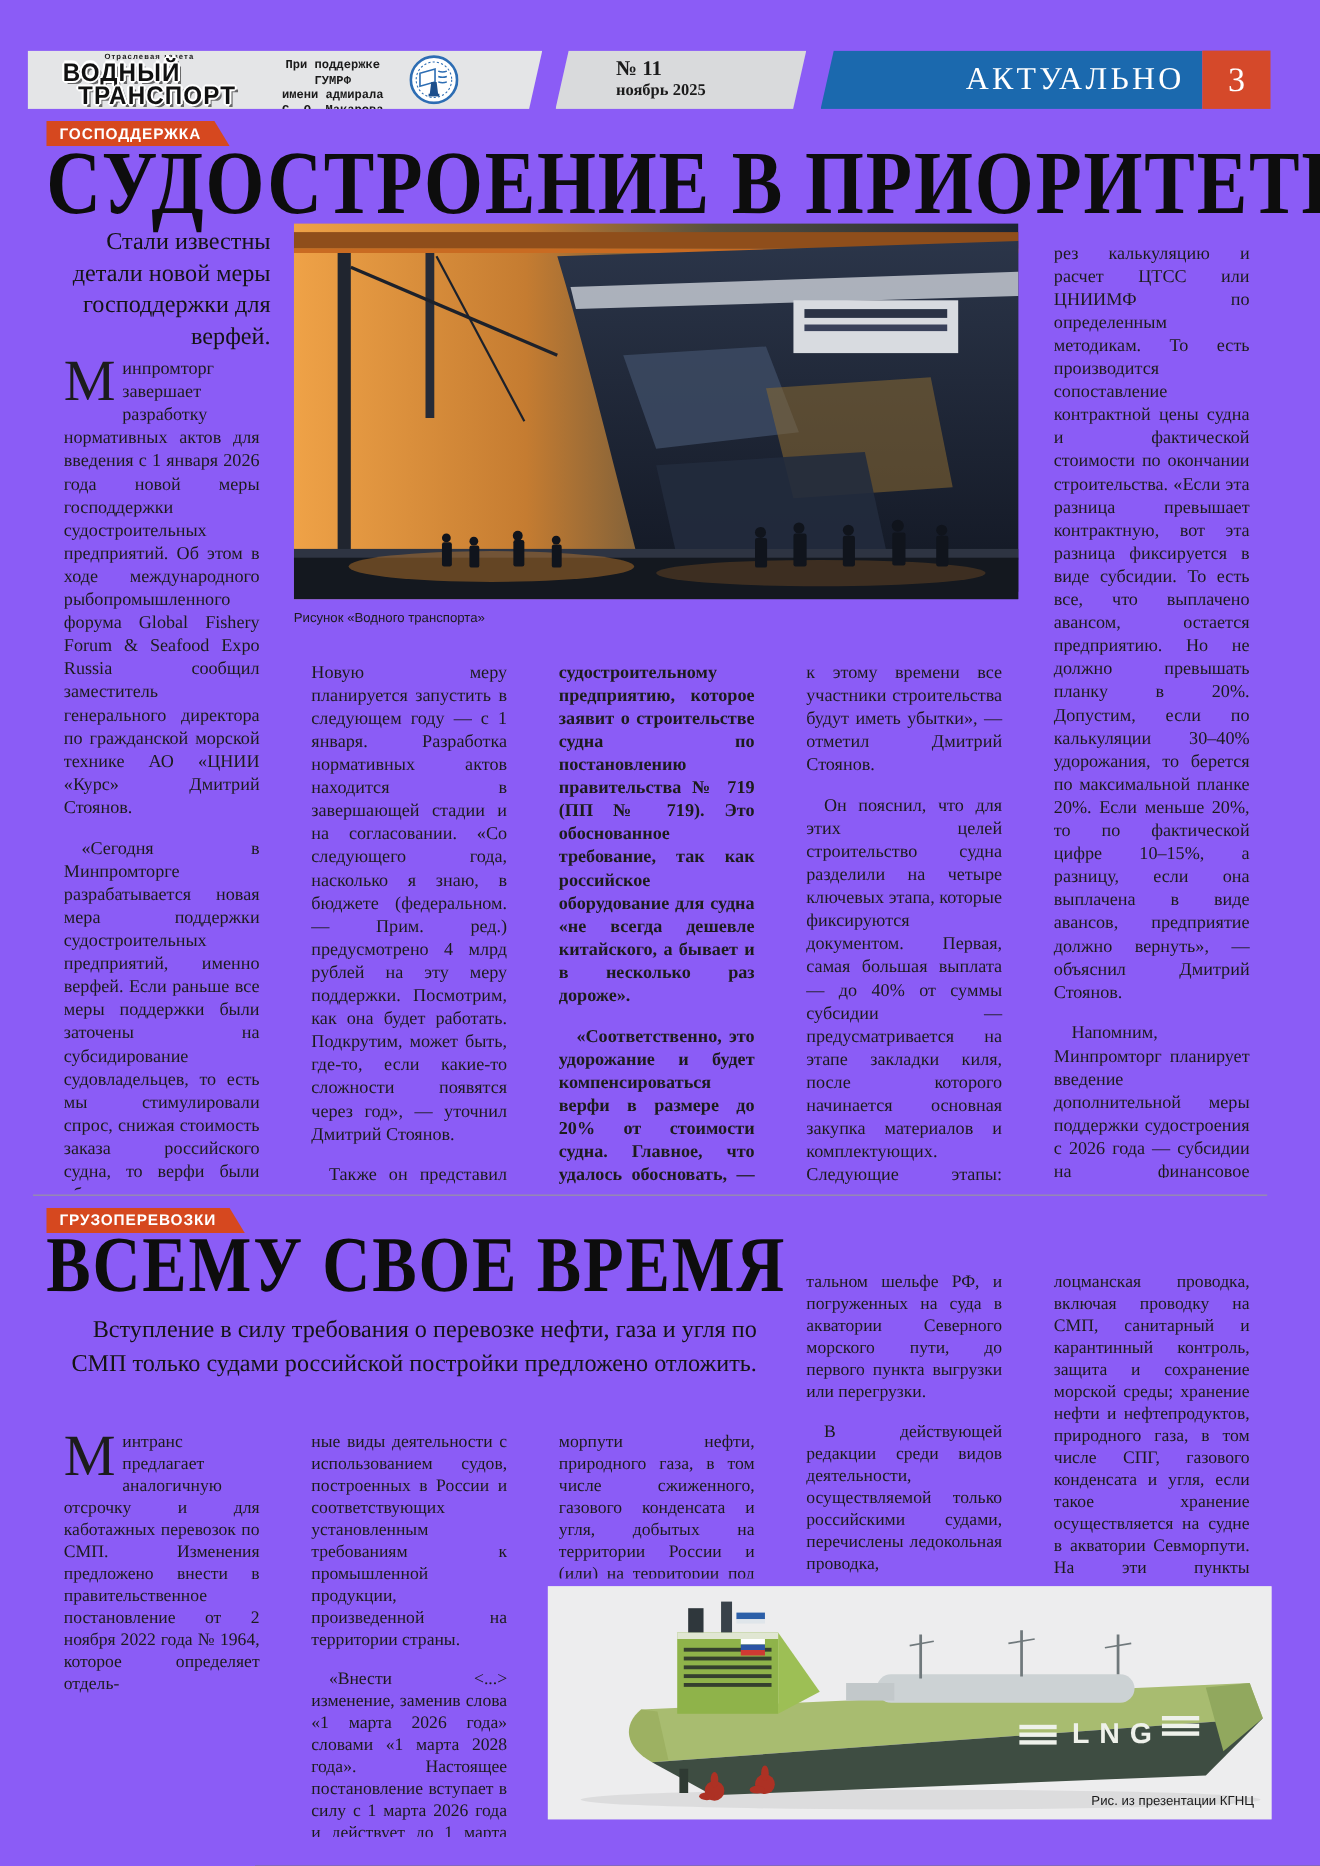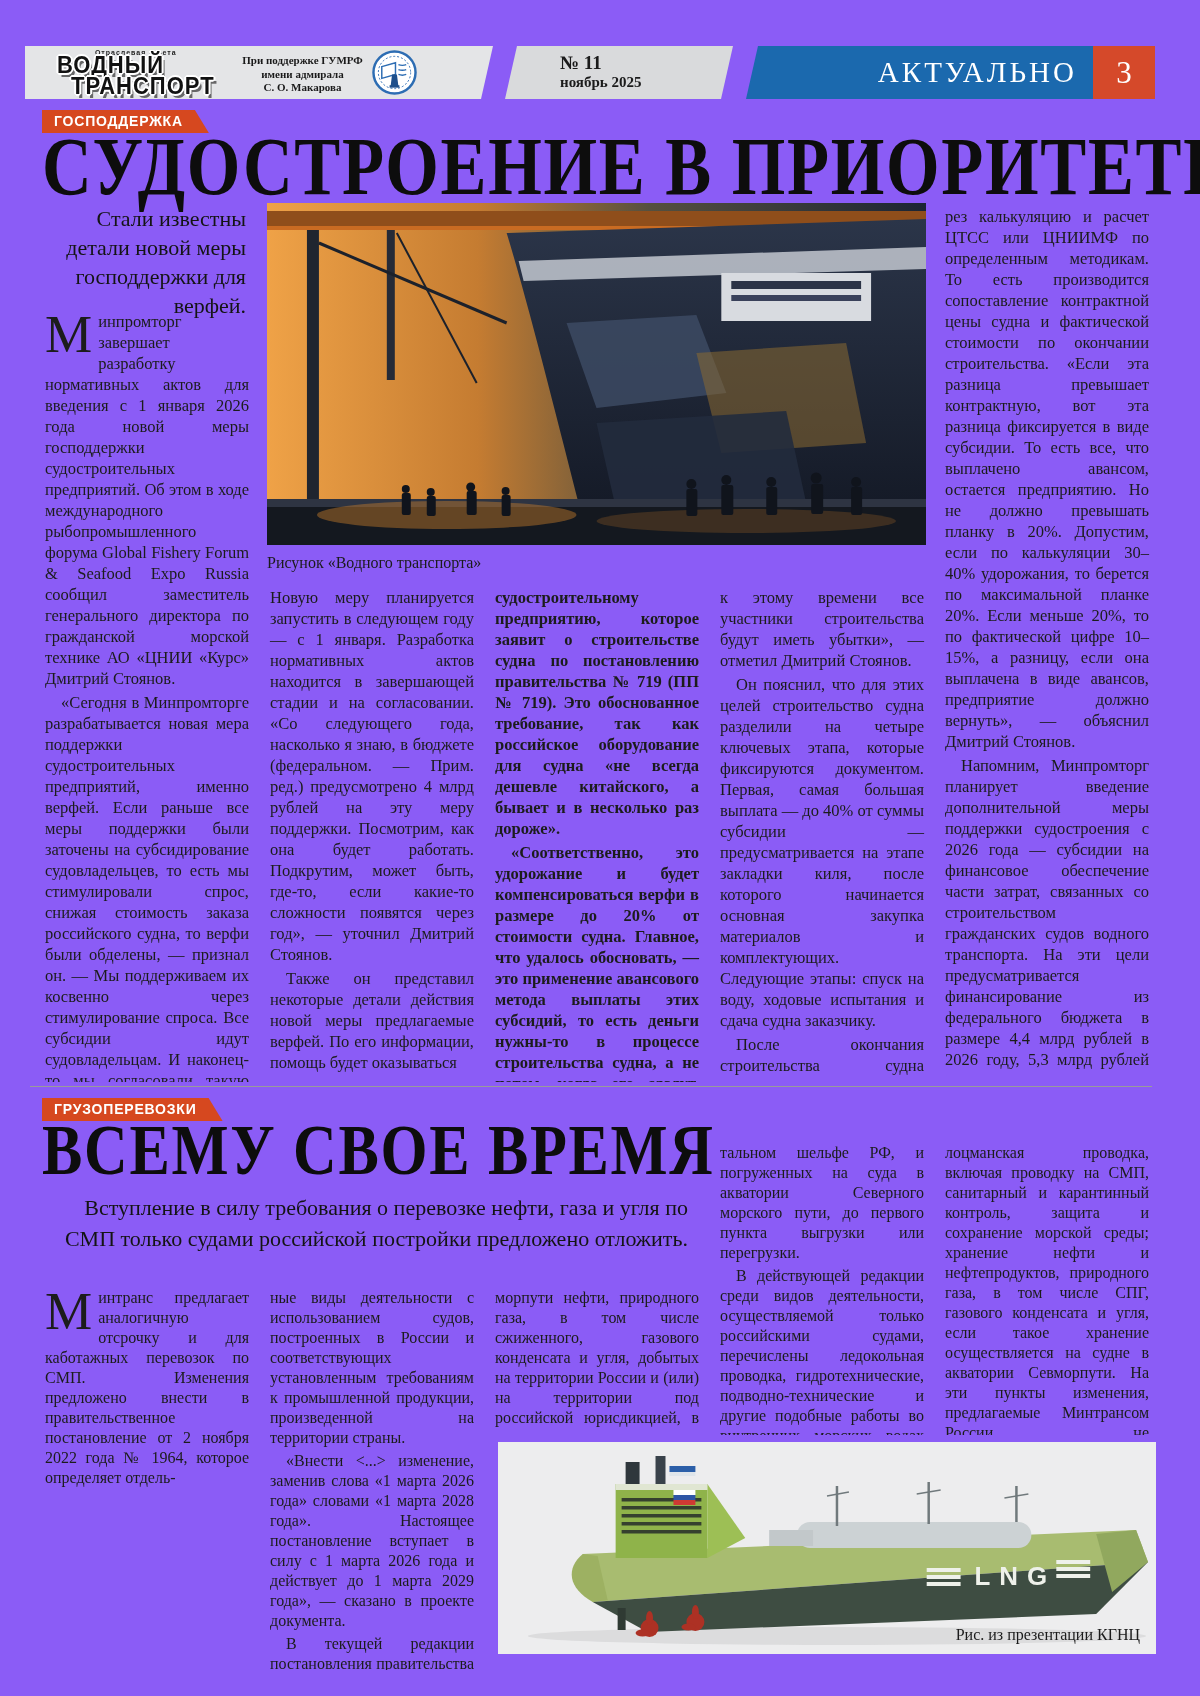"При поддержке ГУМРФ" .mast-support { font-family: Liberation Serif, serif -> Liberation Mono, monospace }
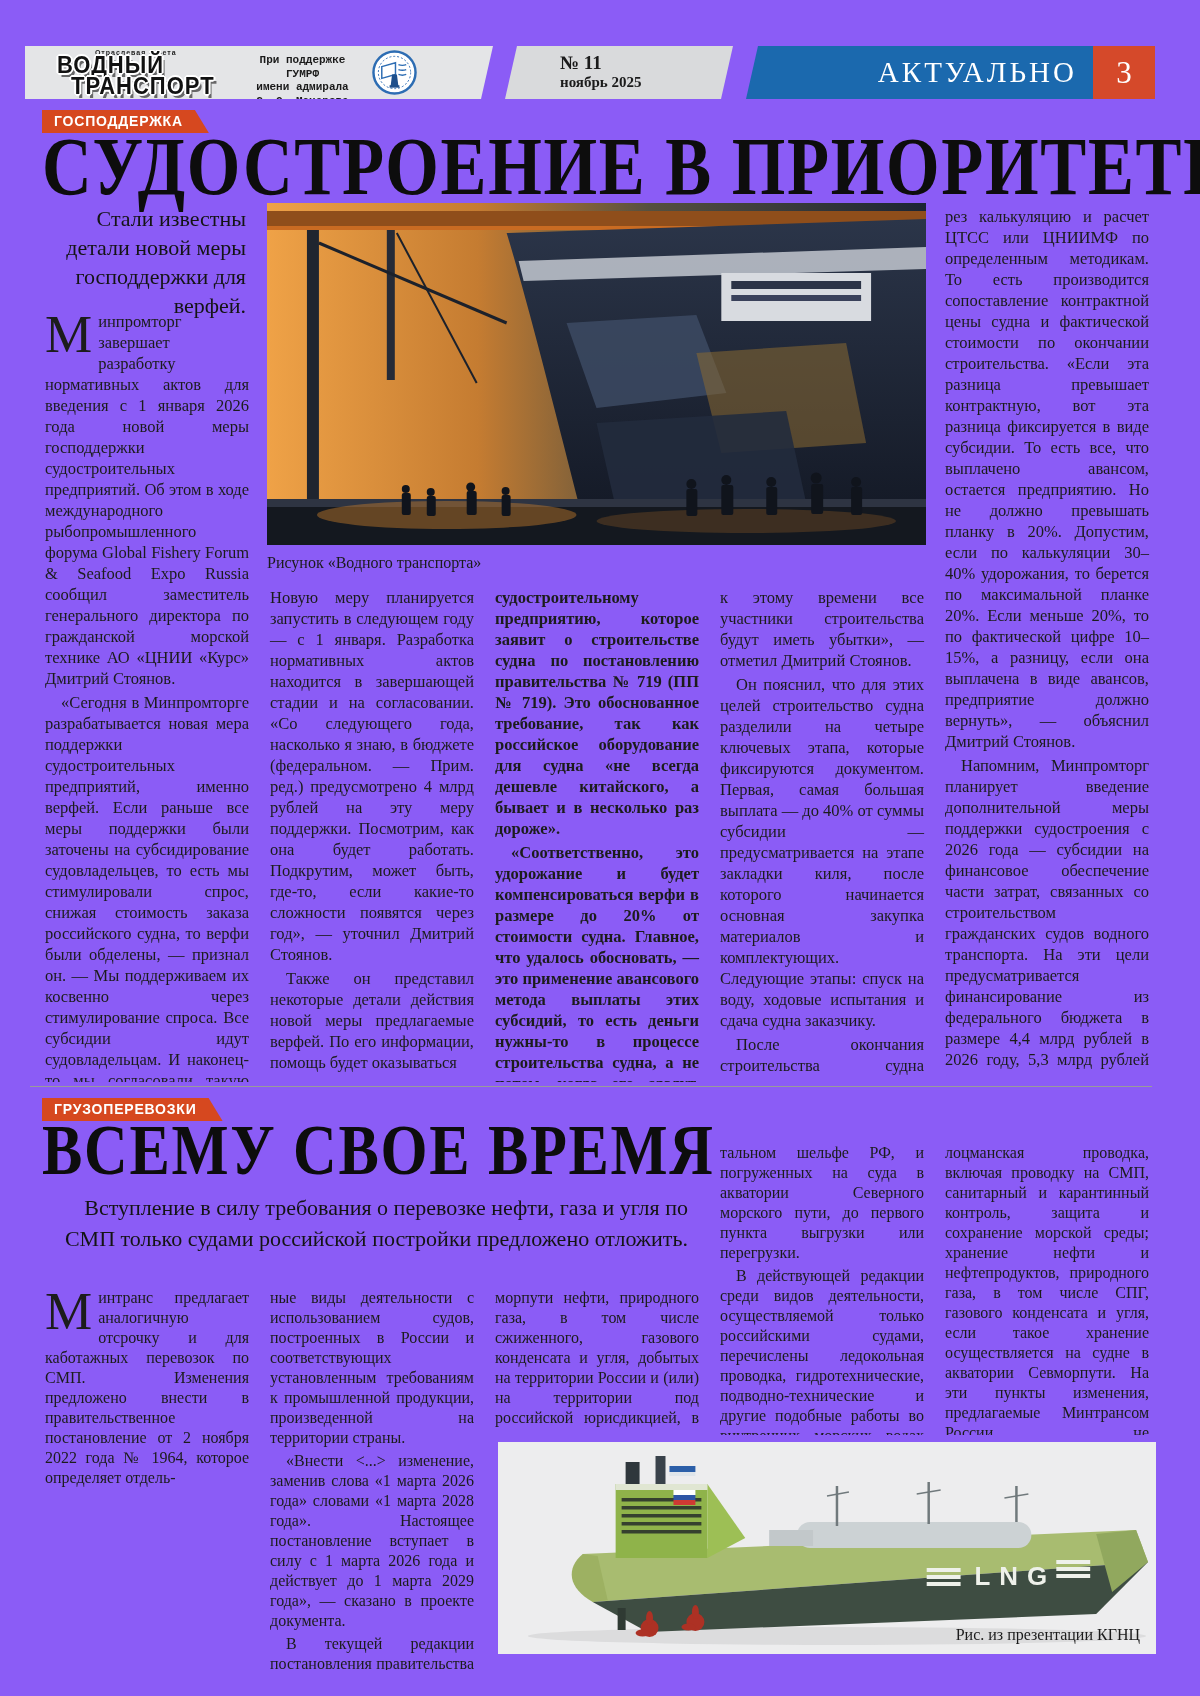"рез калькуляцию и расчет ЦТСС" .bodycol p { margin: 3px -> 16px }
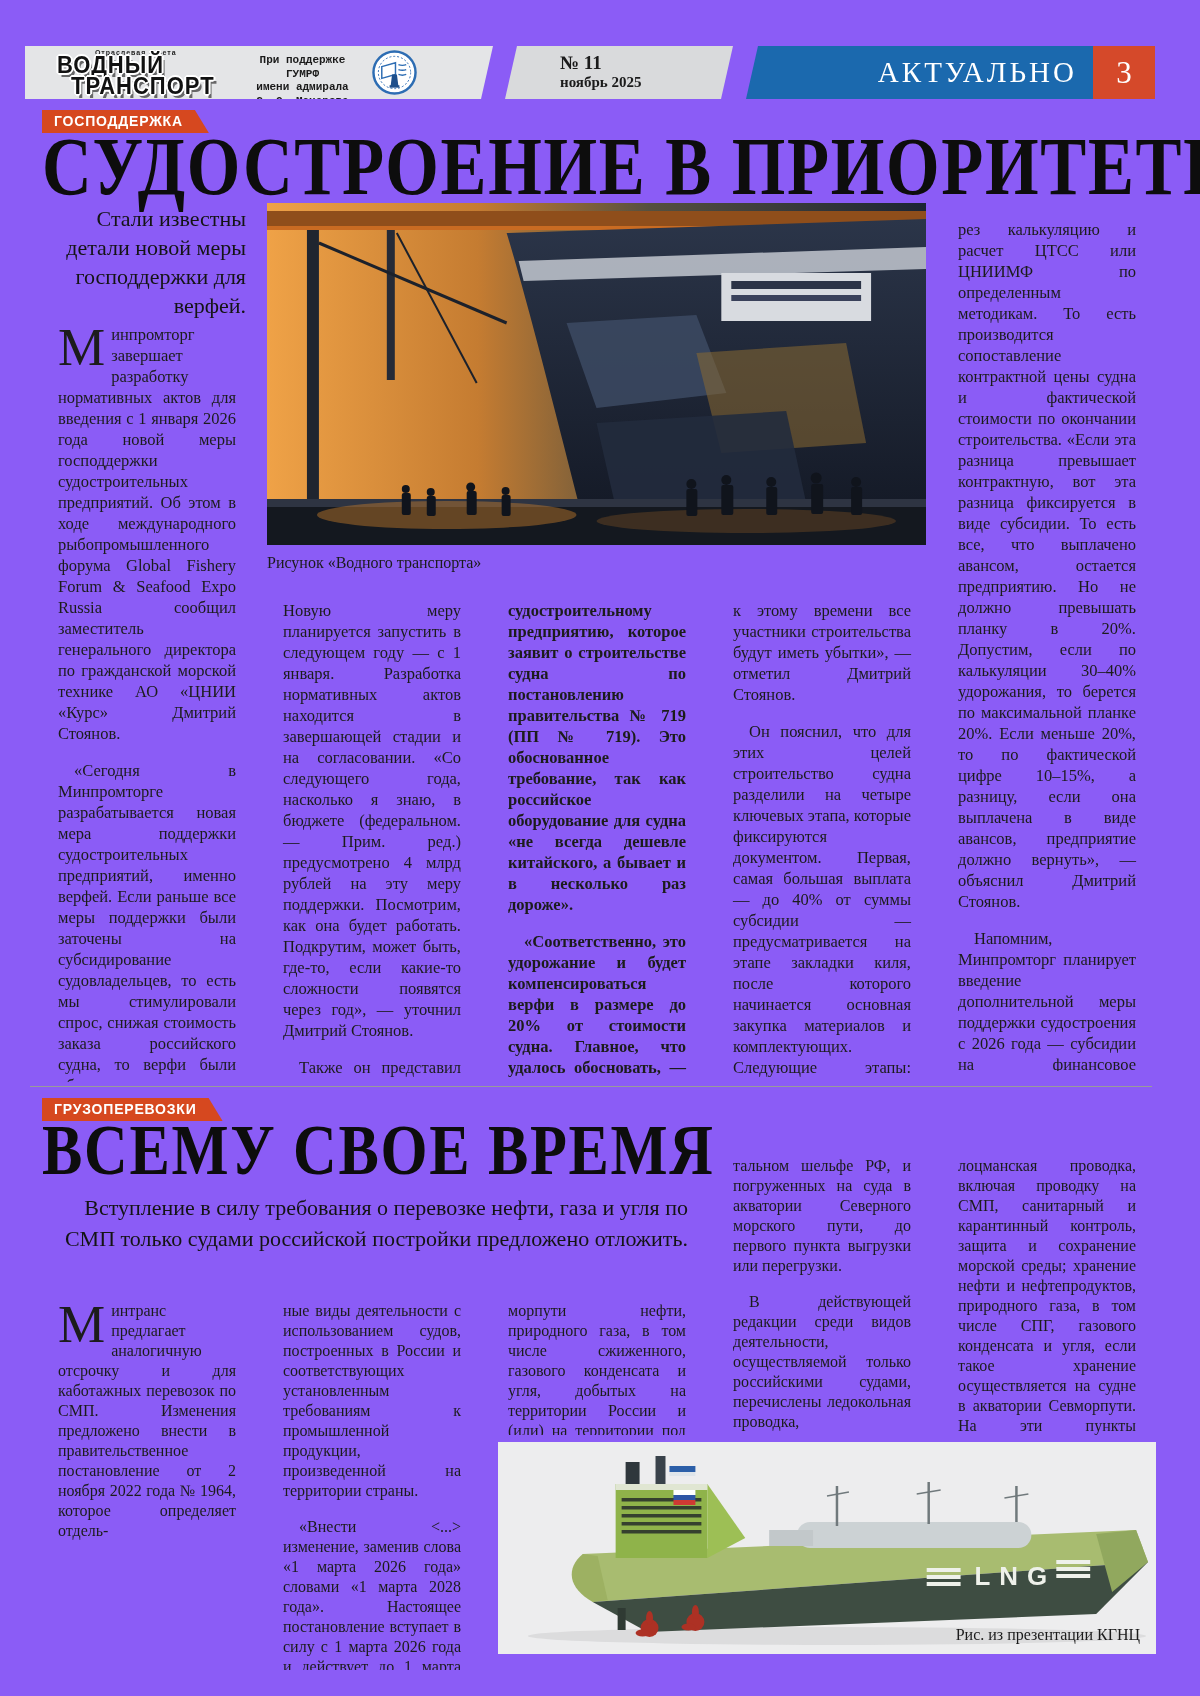"Рисунок «Водного транспорта»" .caption { font-family: Liberation Serif, serif -> Liberation Sans, sans-serif; font-size: 16px -> 12px }
